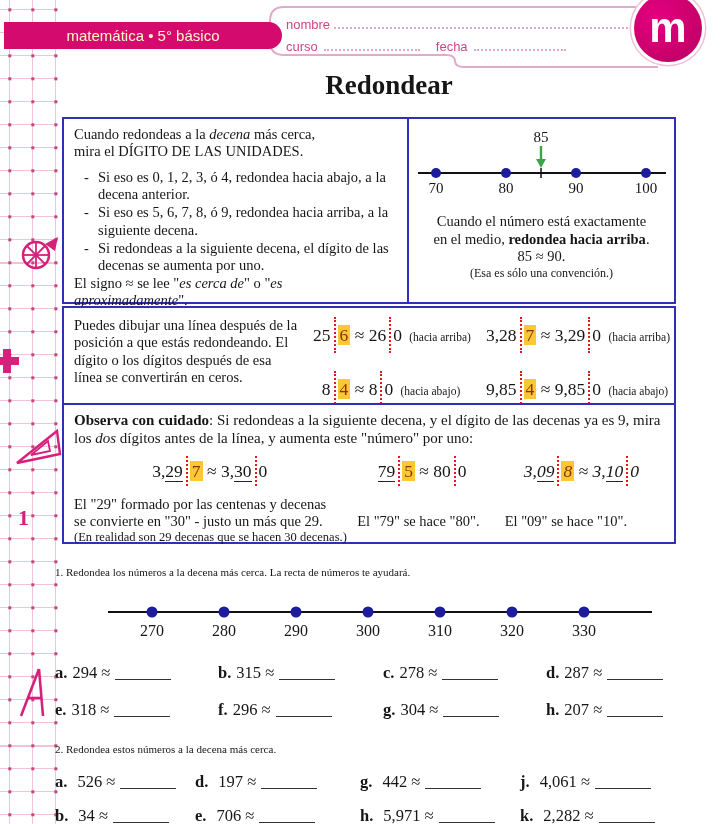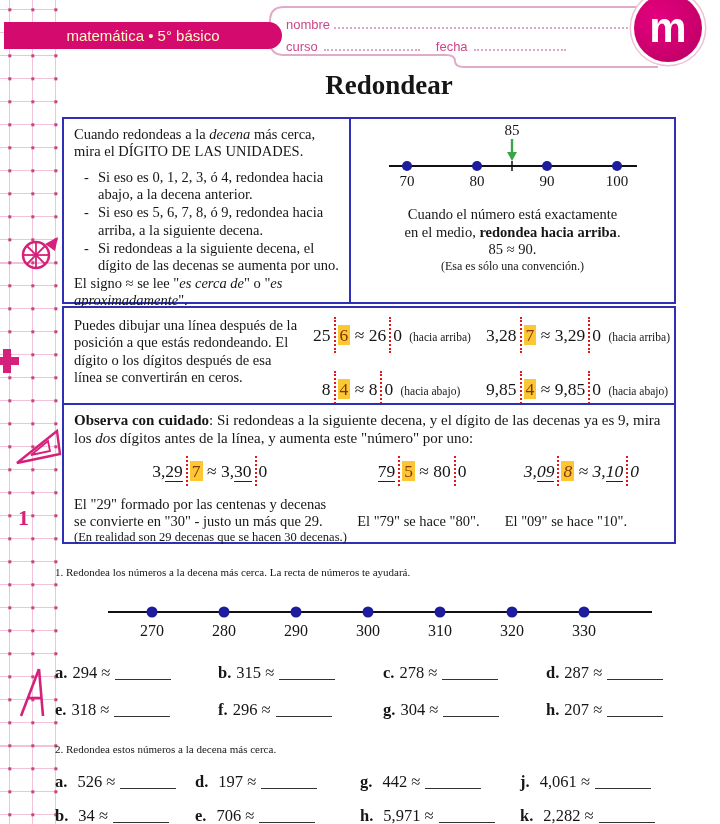"Cuando redondeas a la decena" .b1-left { width: 285px -> 343px }
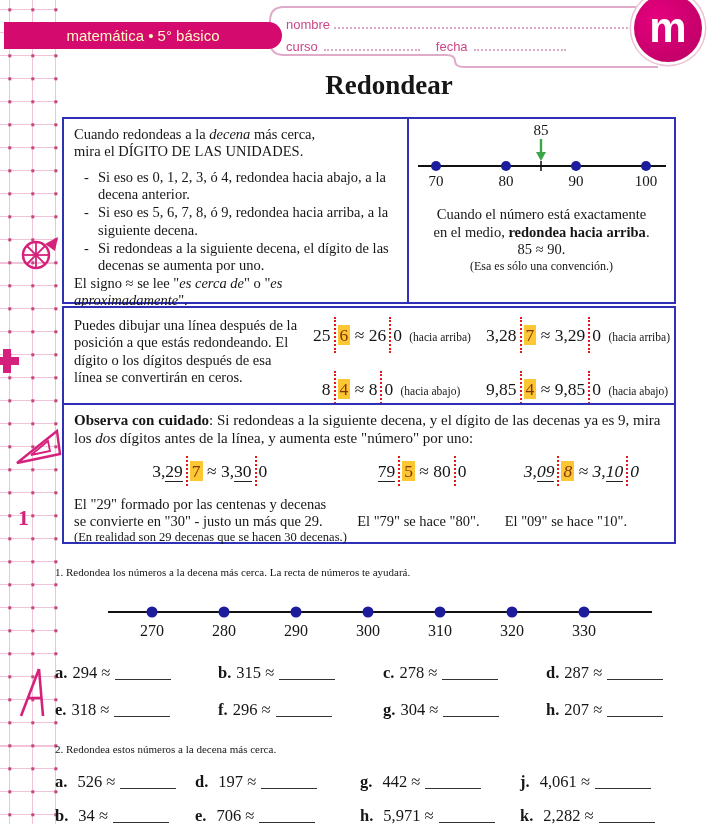"85" .b1-right { padding-top: 1px -> 8px }
